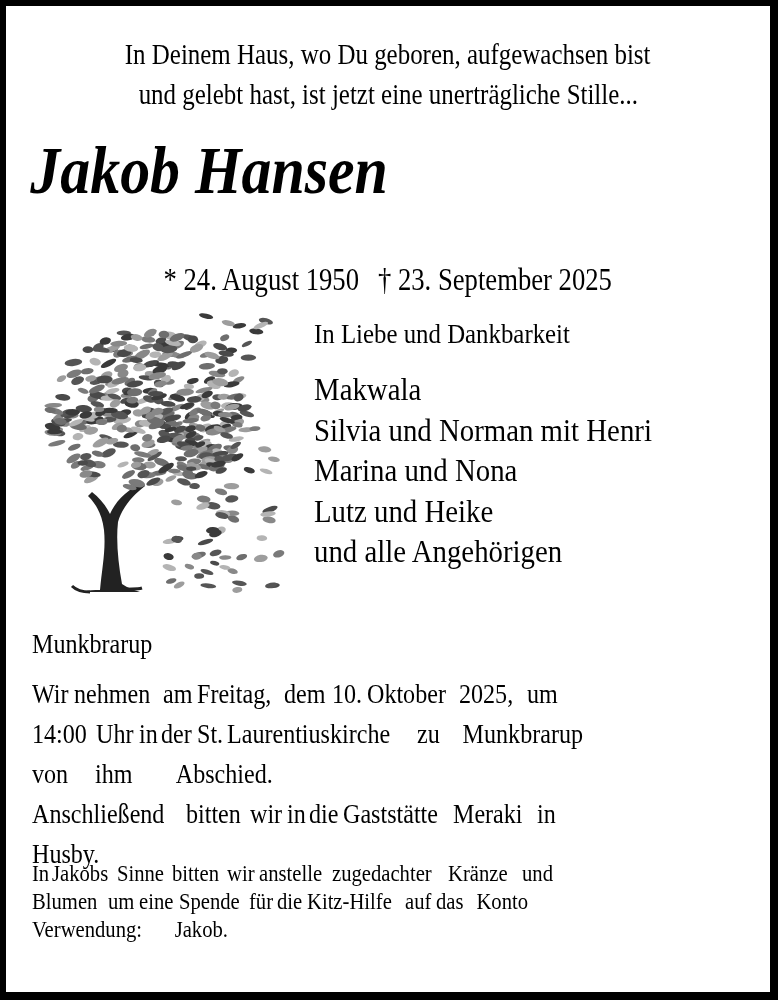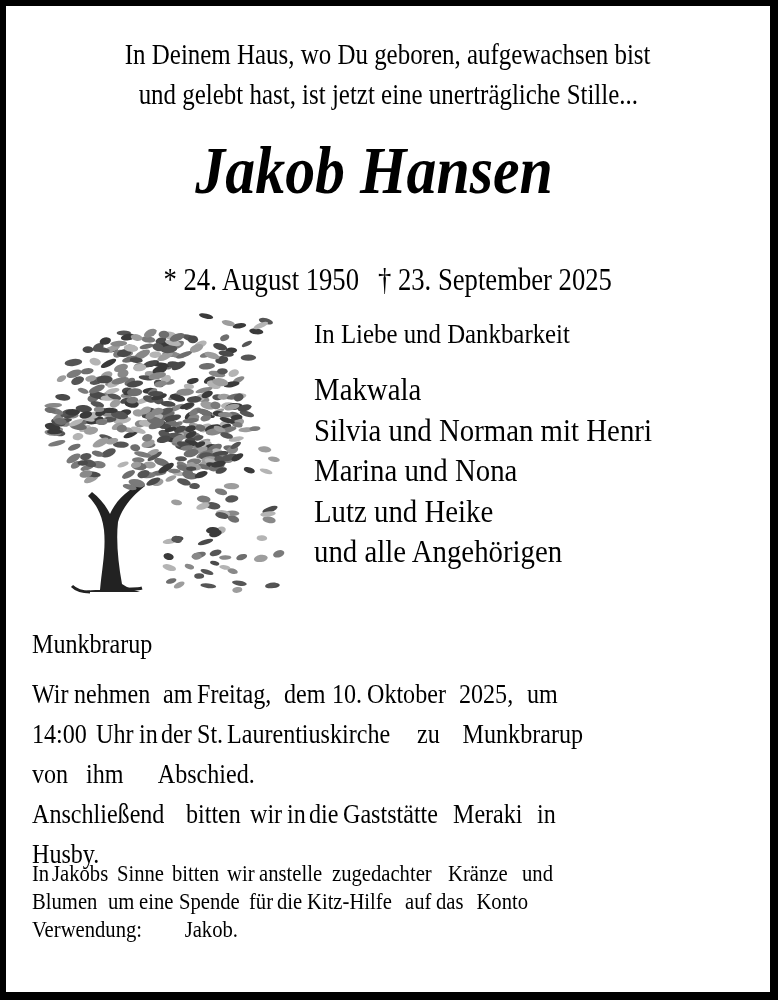"Jakob Hansen" .name { margin-left: 24px -> none; text-align: center -> left }
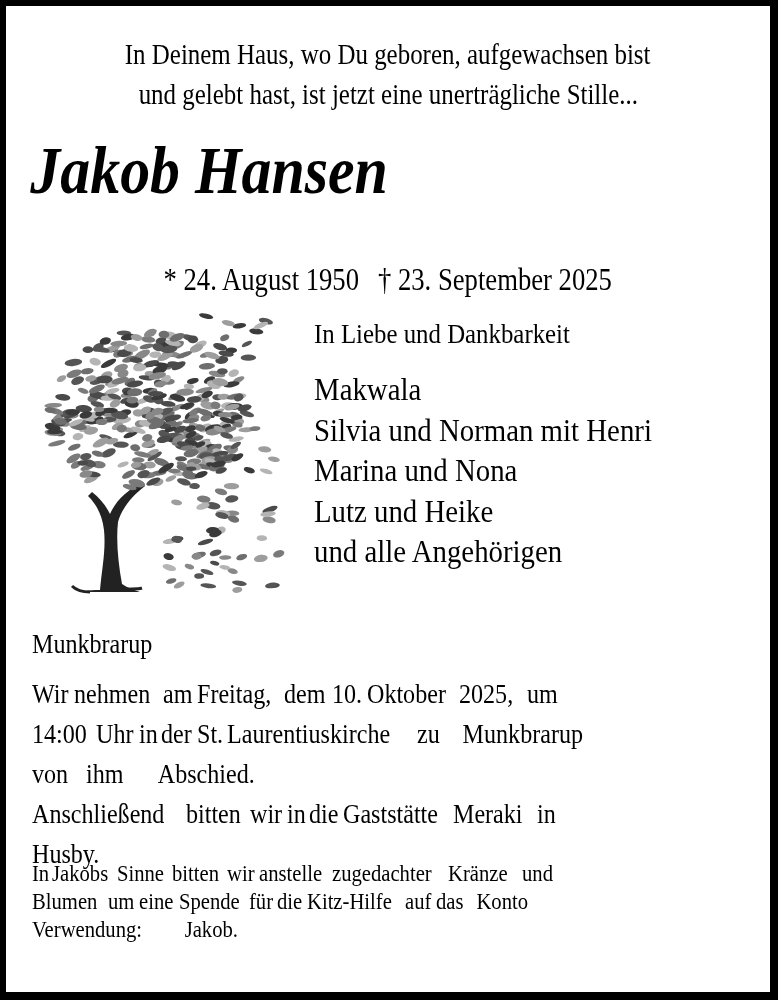"von" .para .jline.last { gap: 12px -> 21px }
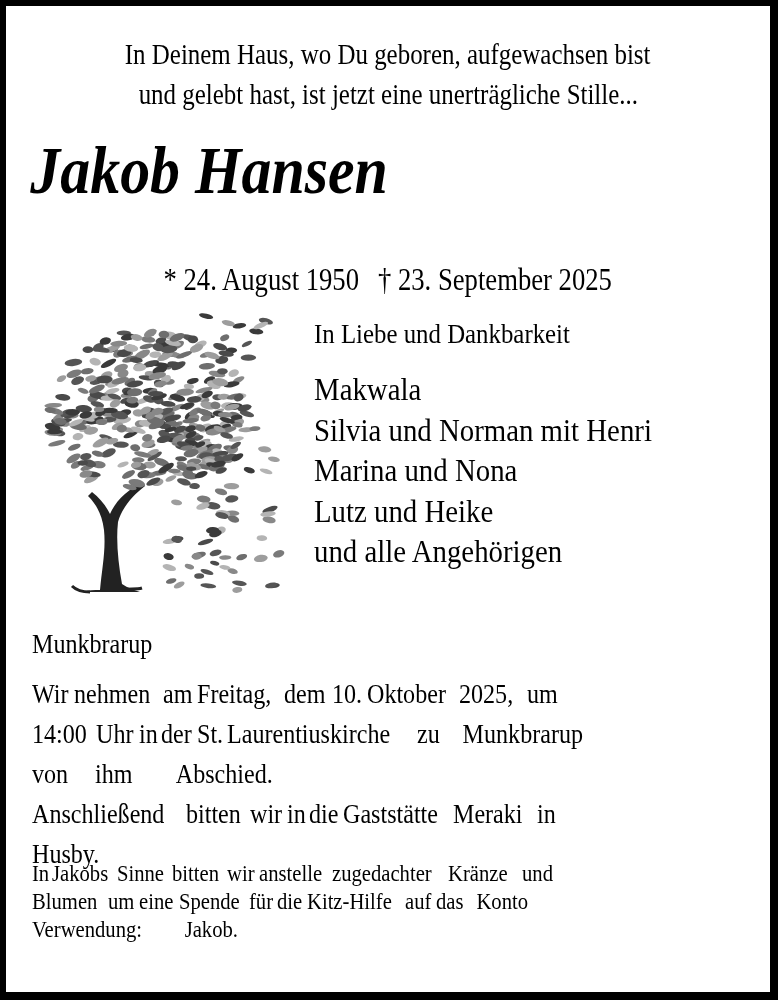"Verwendung:" .para.small .jline.last { gap: 16px -> 6px }
